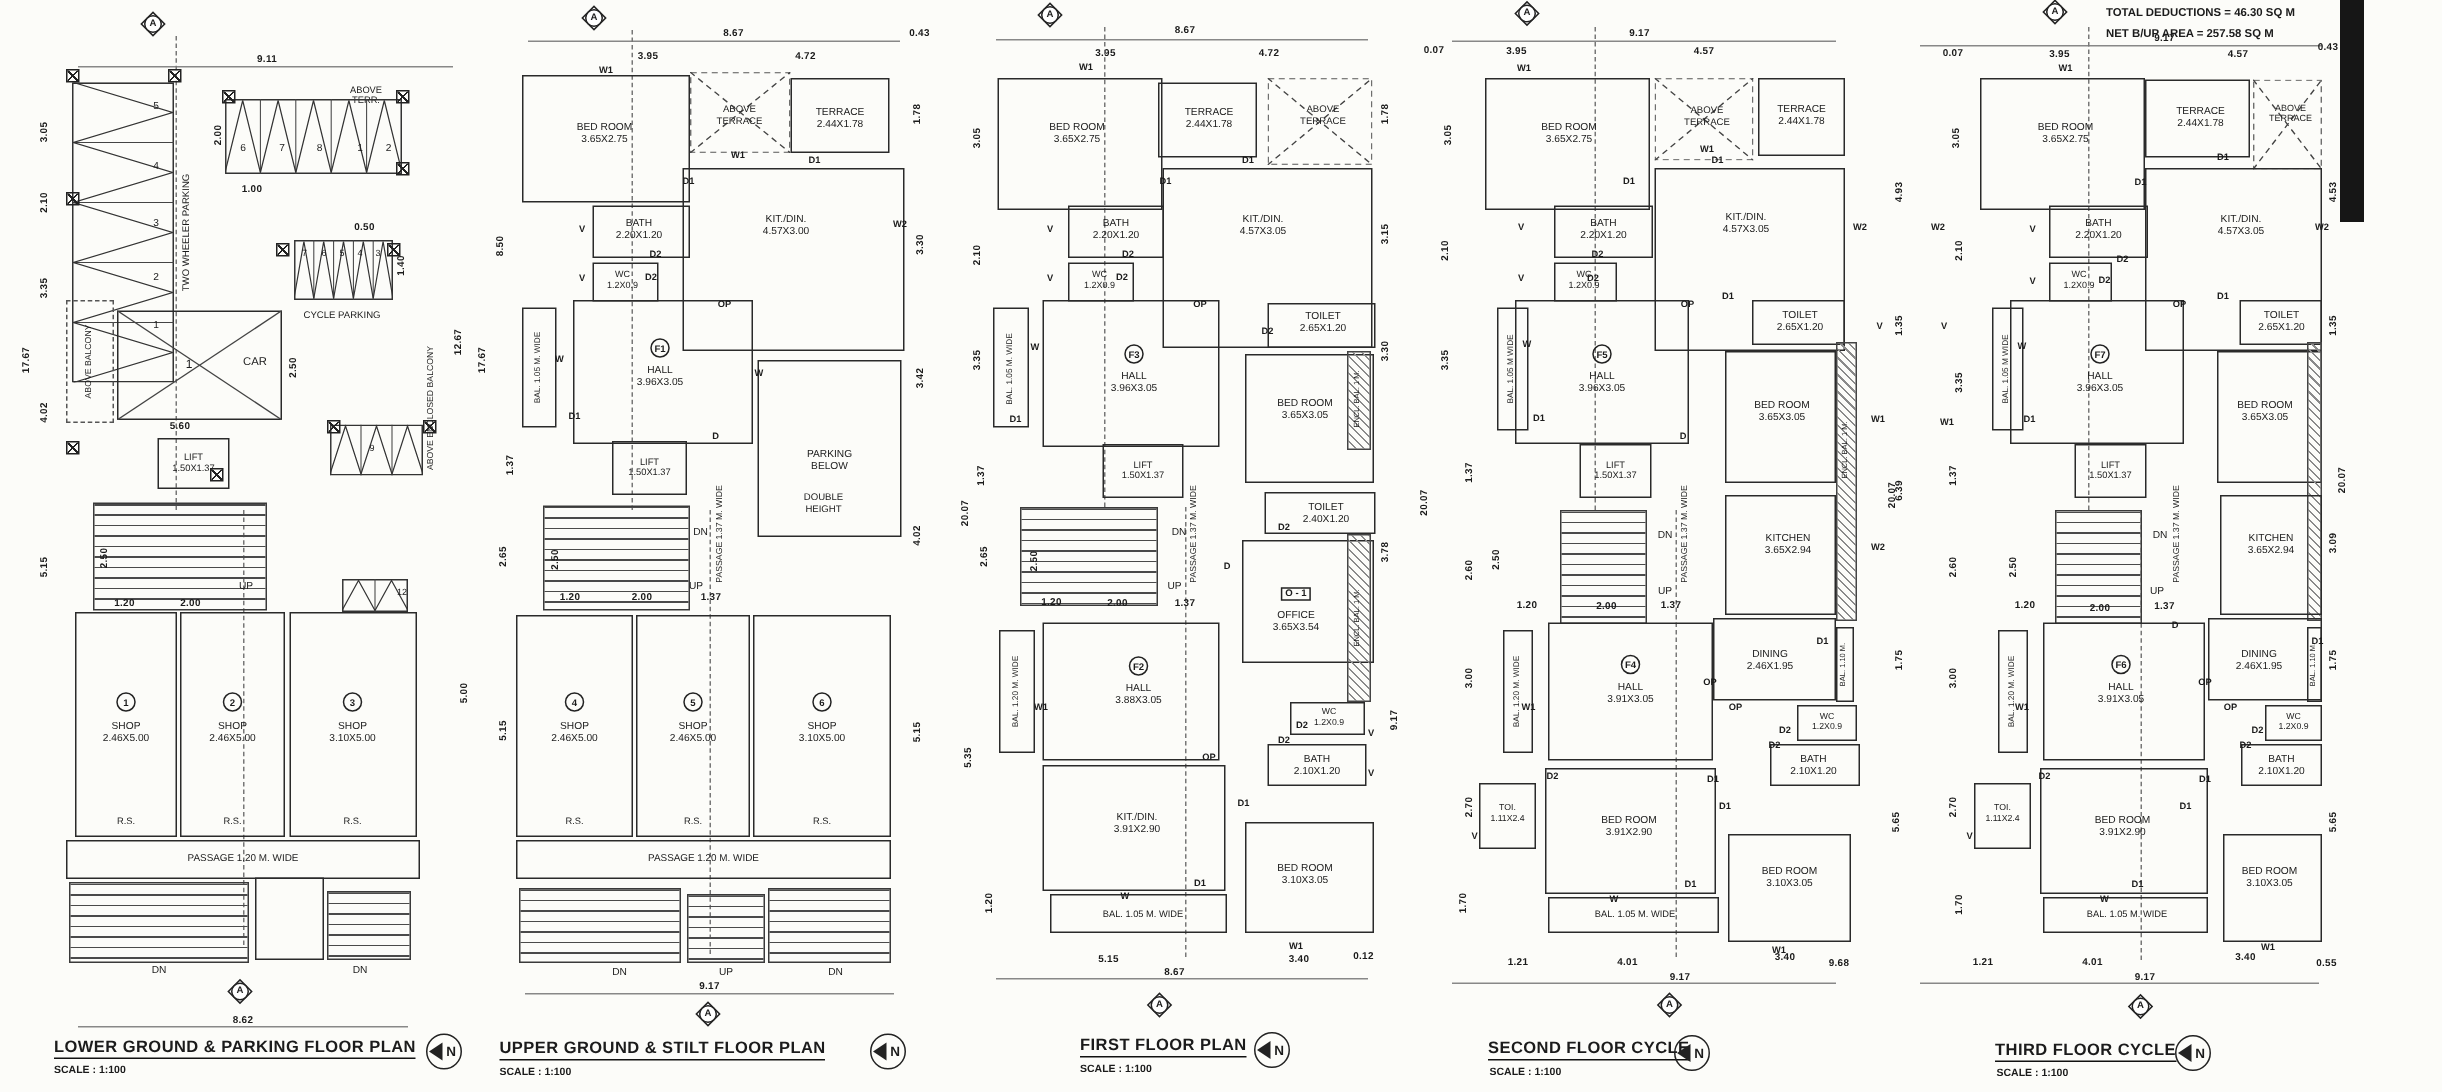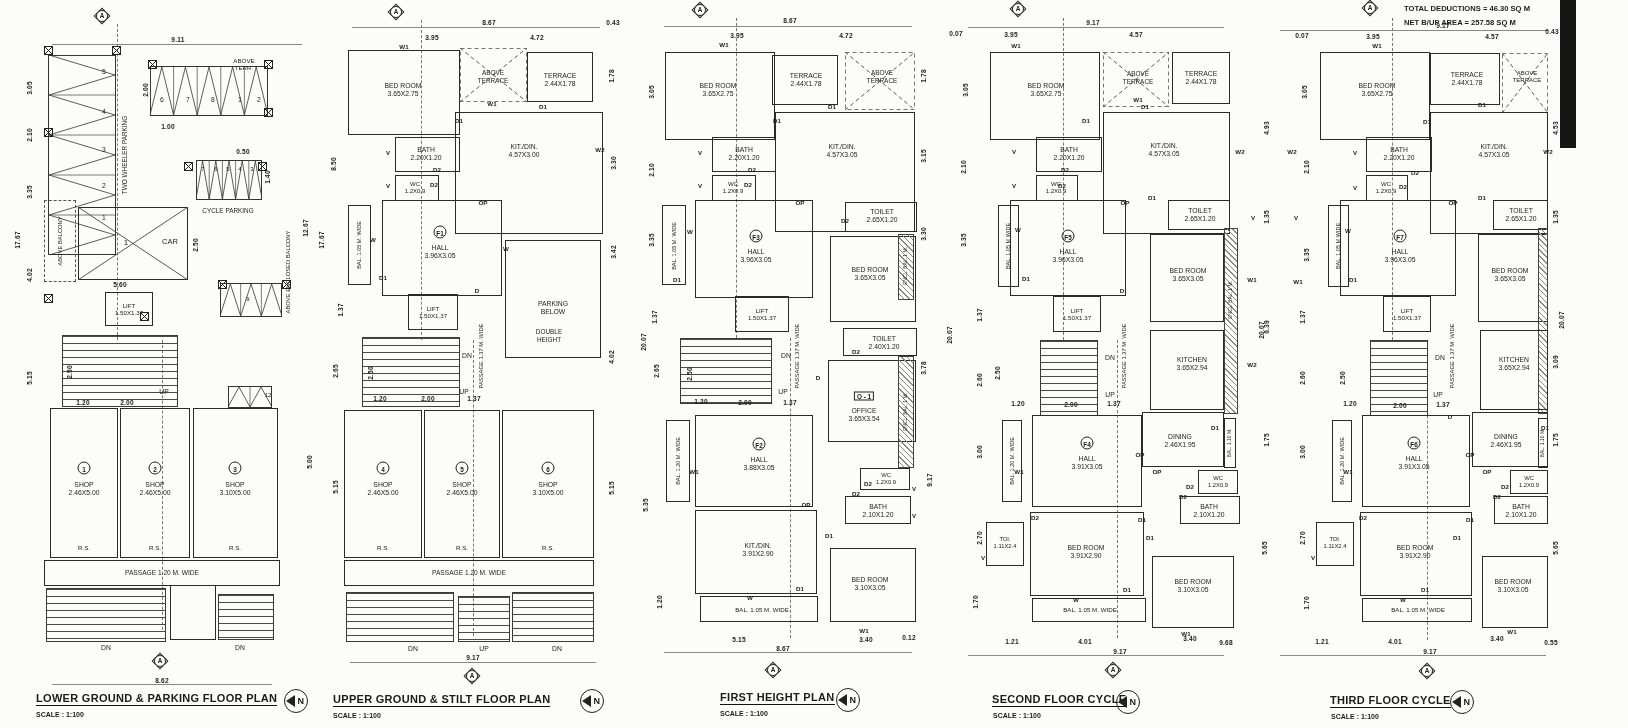"FIRST HEIGHT PLAN" div.e { text: HEIGHT -> FLOOR }
